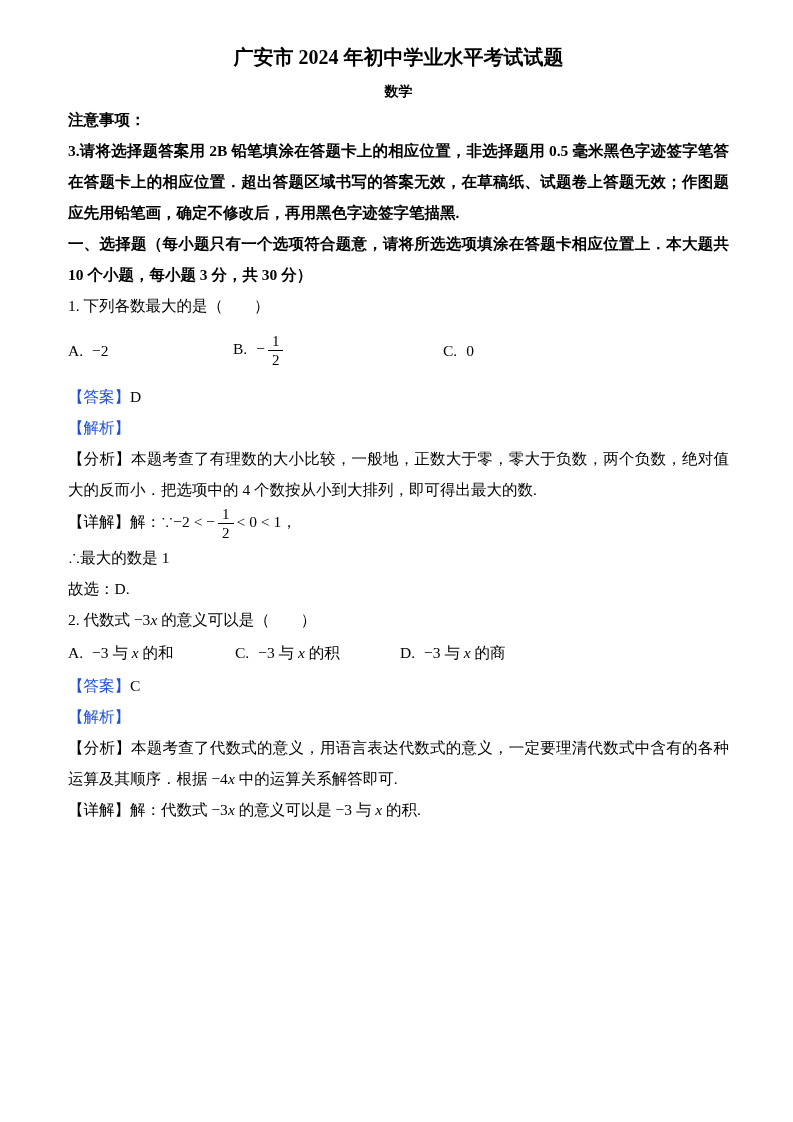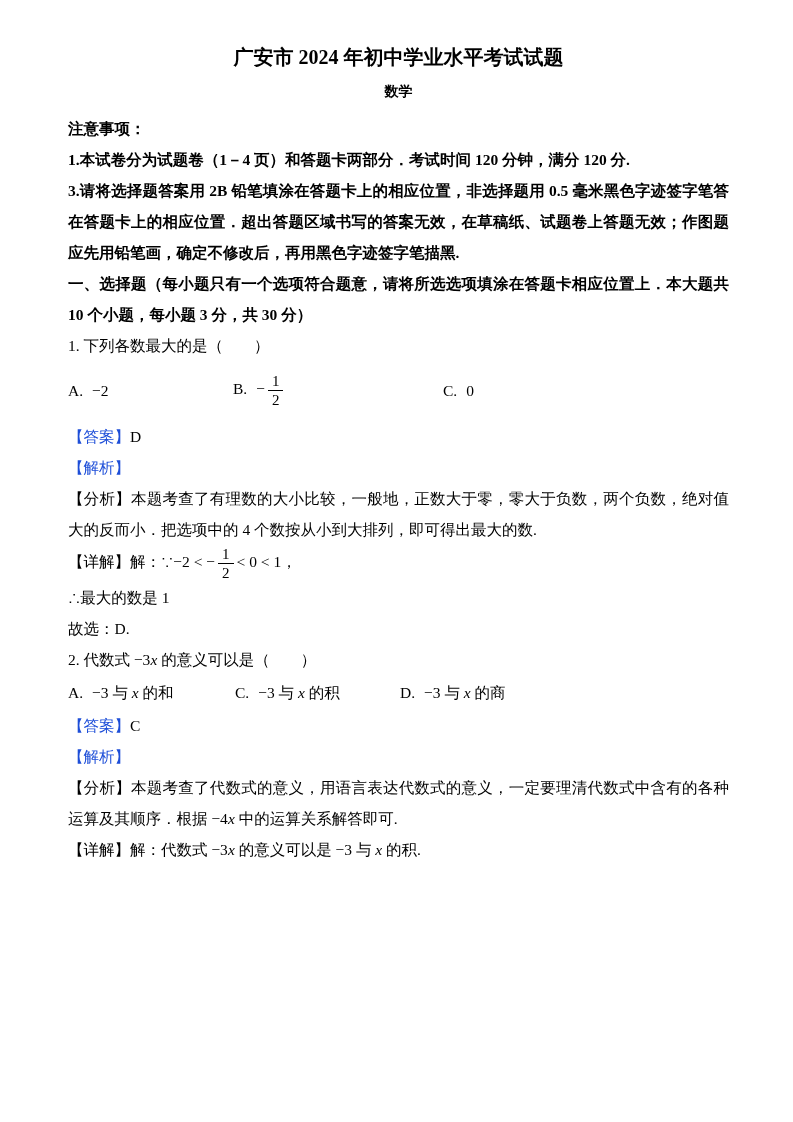"注意事项：" .mt { margin-top: 9px -> none }
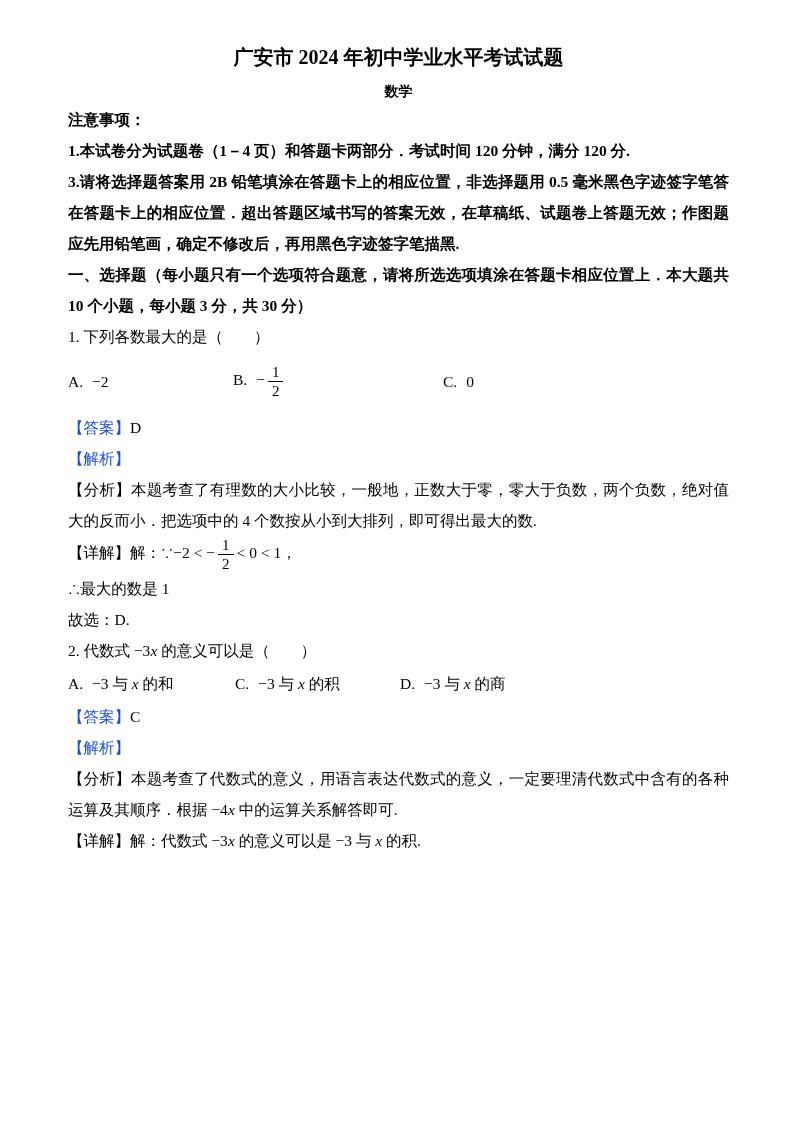"1.本试卷分为试题卷（1－4 页）和答题卡两部分．考试时间 120 分钟，满分" p.bold { html: <p>1.本试卷分为试题卷（1－4 页）和答题卡两部分．考试时间 120 分钟，满分 120 分.</p> -> none }
